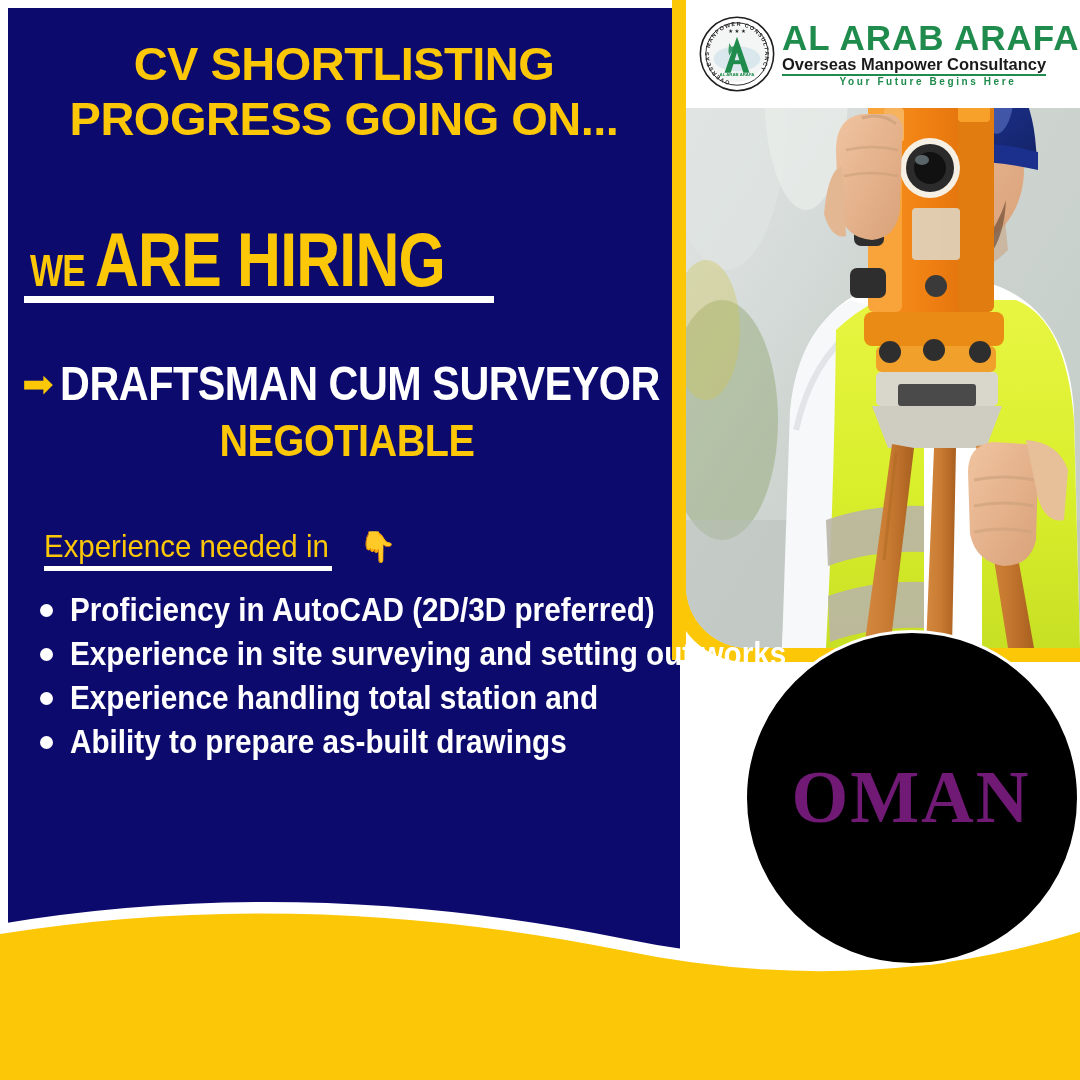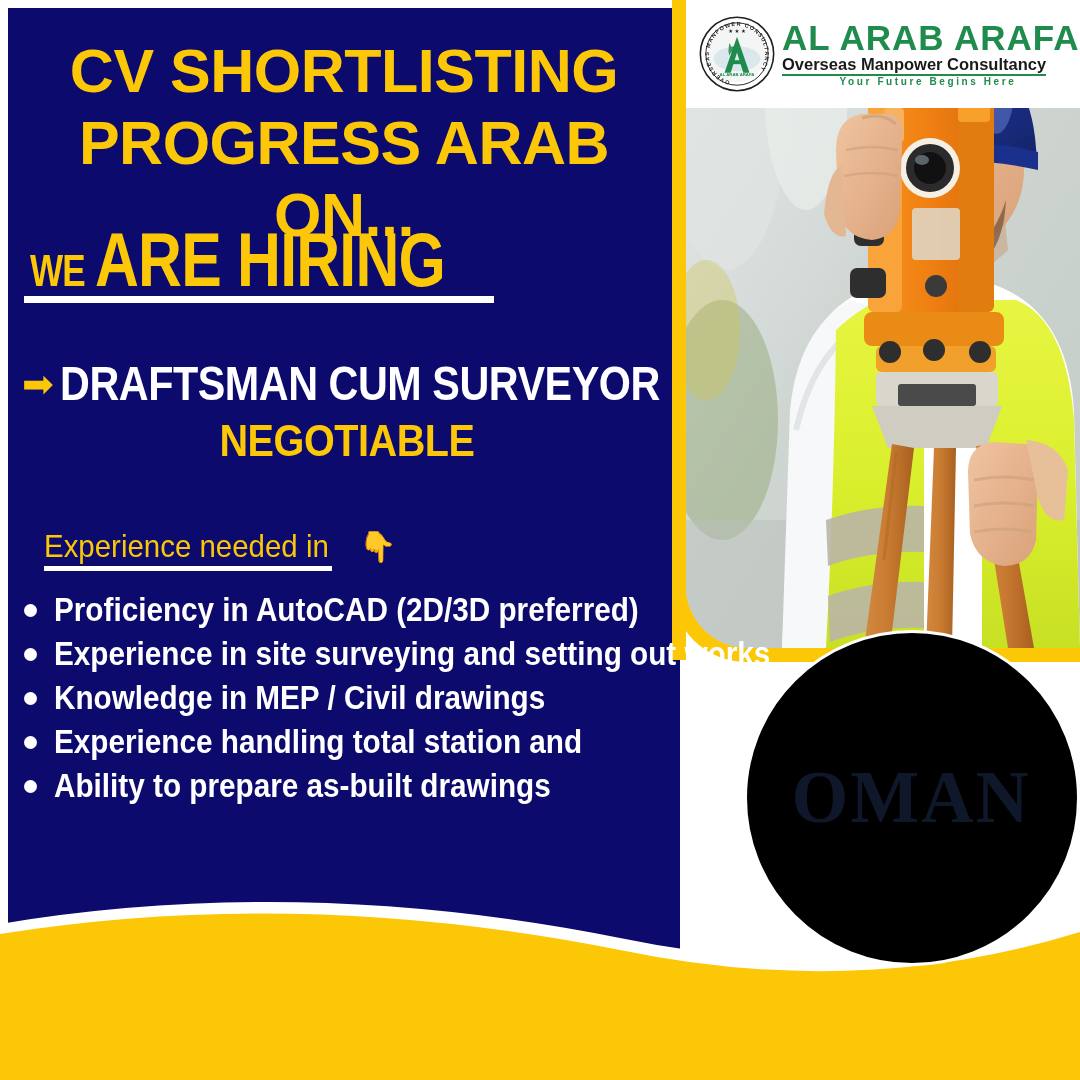"CV SHORTLISTING" .headline { font-size: 61px -> 47px }
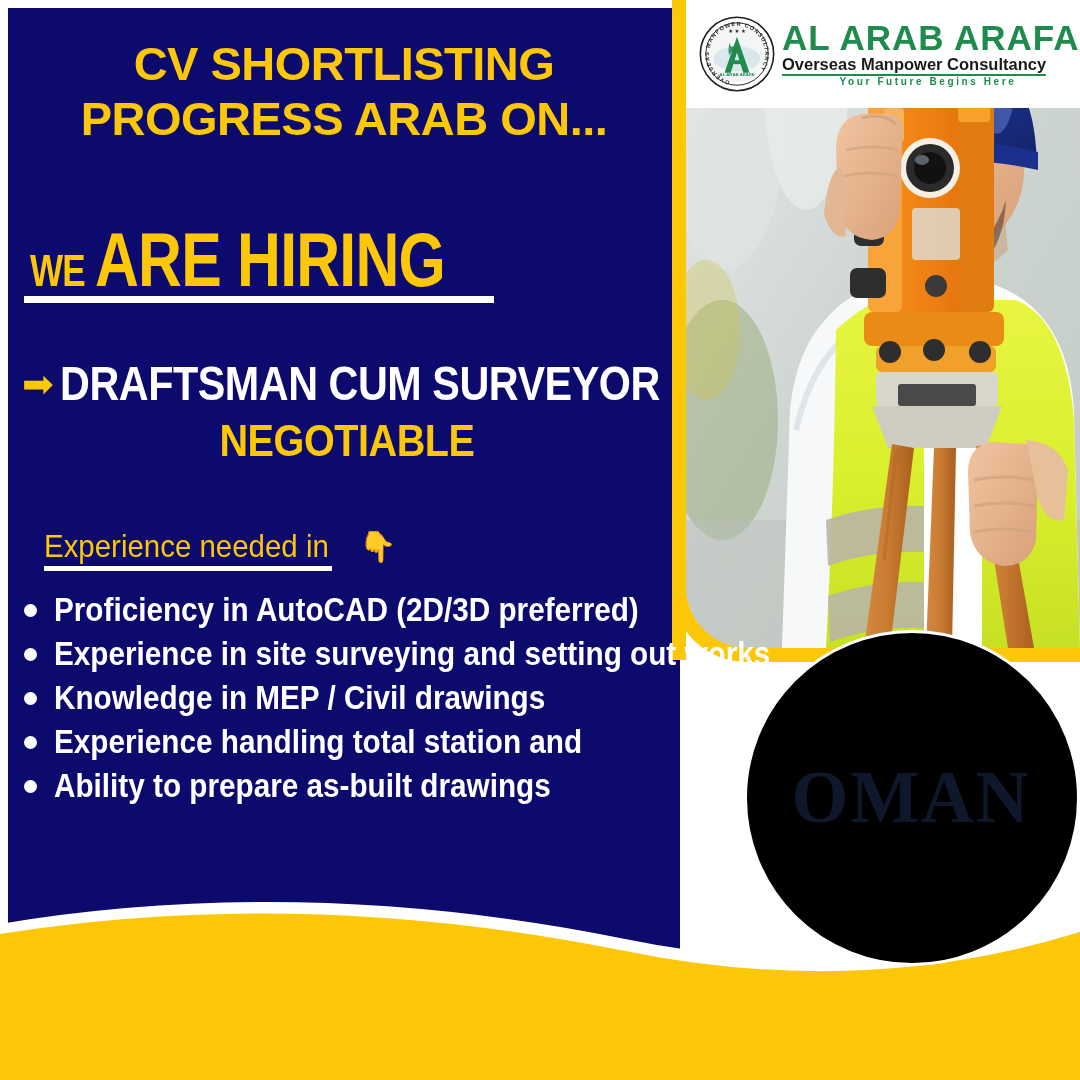"PROGRESS ARAB ON..." div { text: ARAB -> GOING }
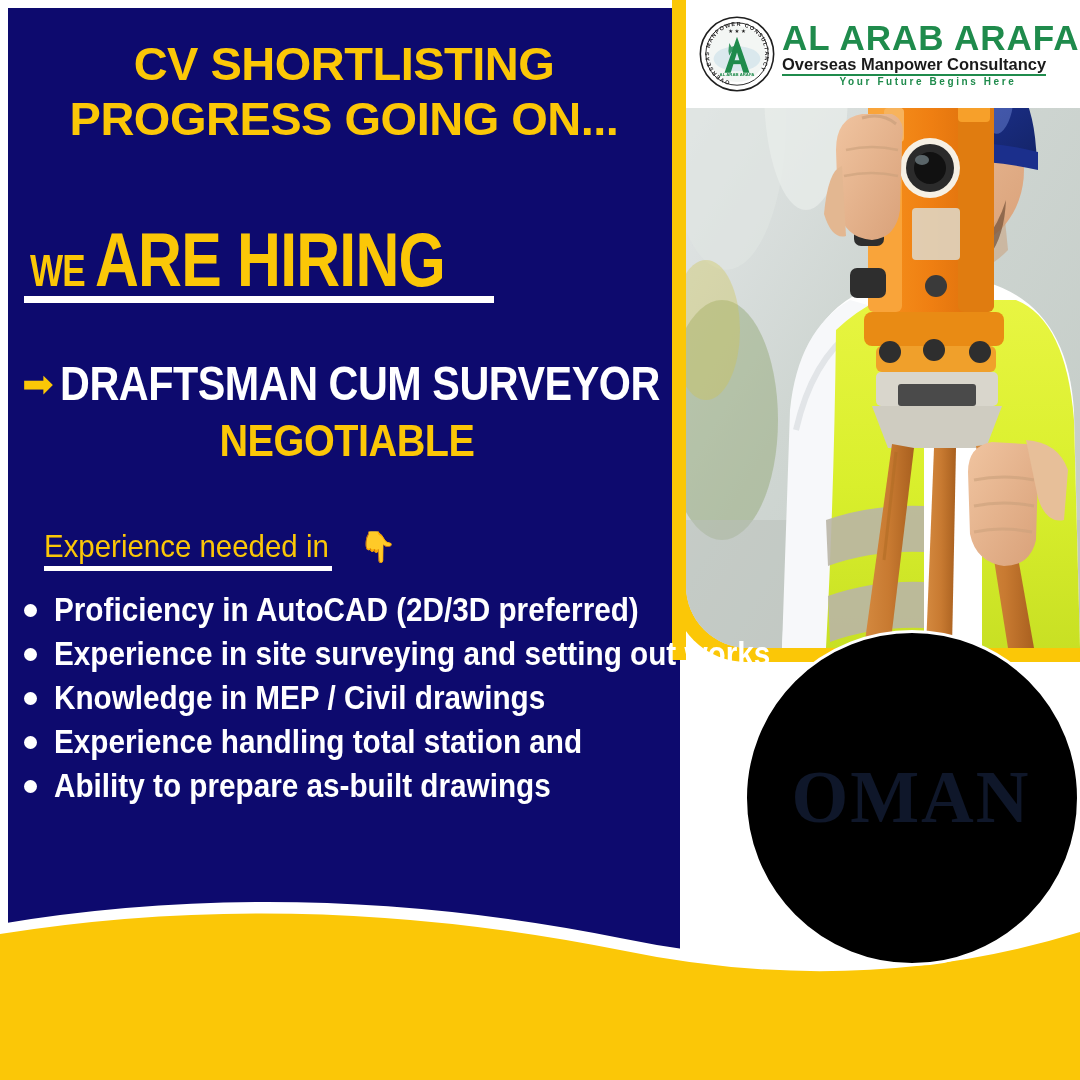"Proficiency in AutoCAD (2D/3D preferred)" .bullets { left: 14px -> 30px }
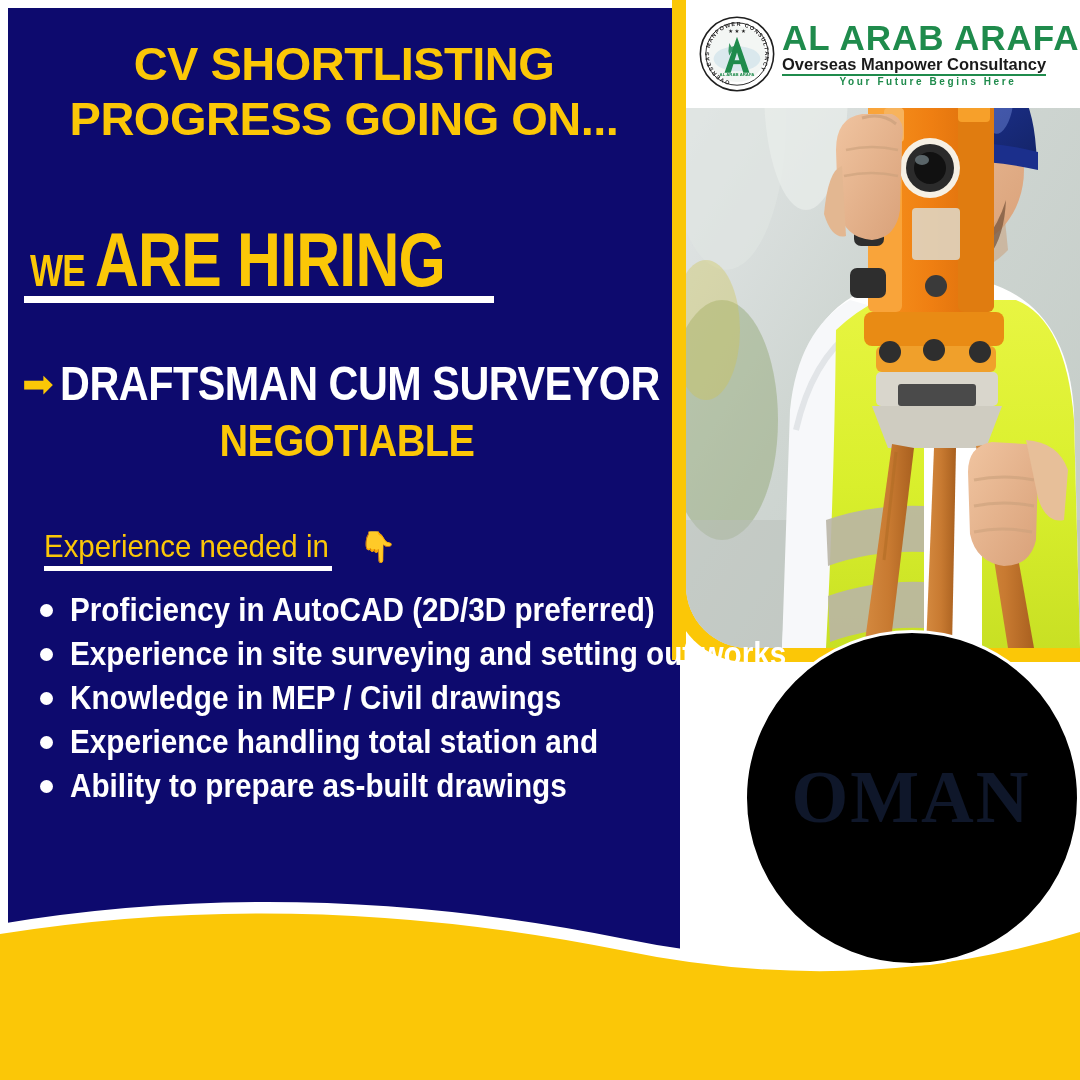"Knowledge in MEP / Civil" li { html: <li><span>Knowledge in MEP / Civil drawings</span></li> -> none }
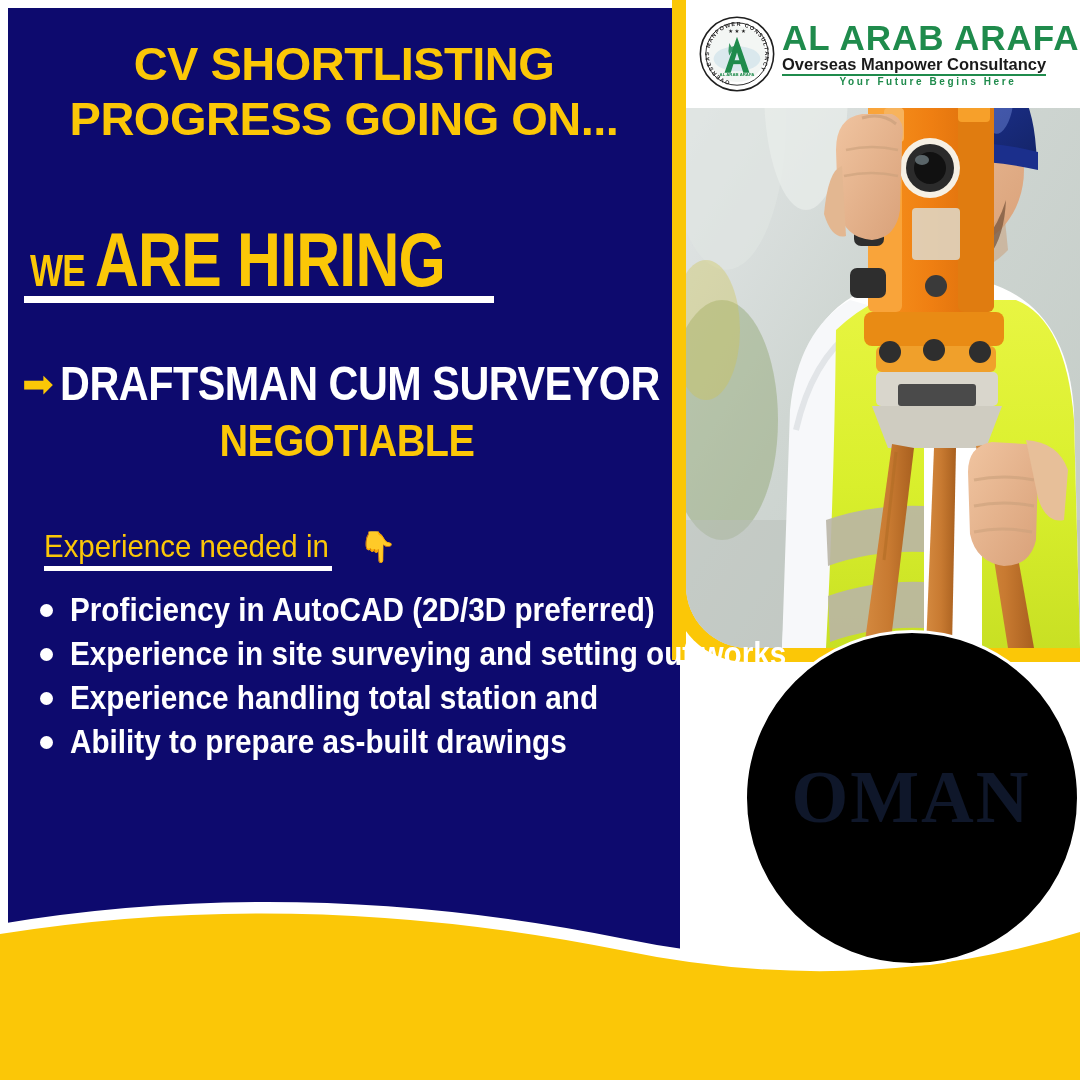"OMAN" .oman-label { color: #0f172a -> #701a75 }
